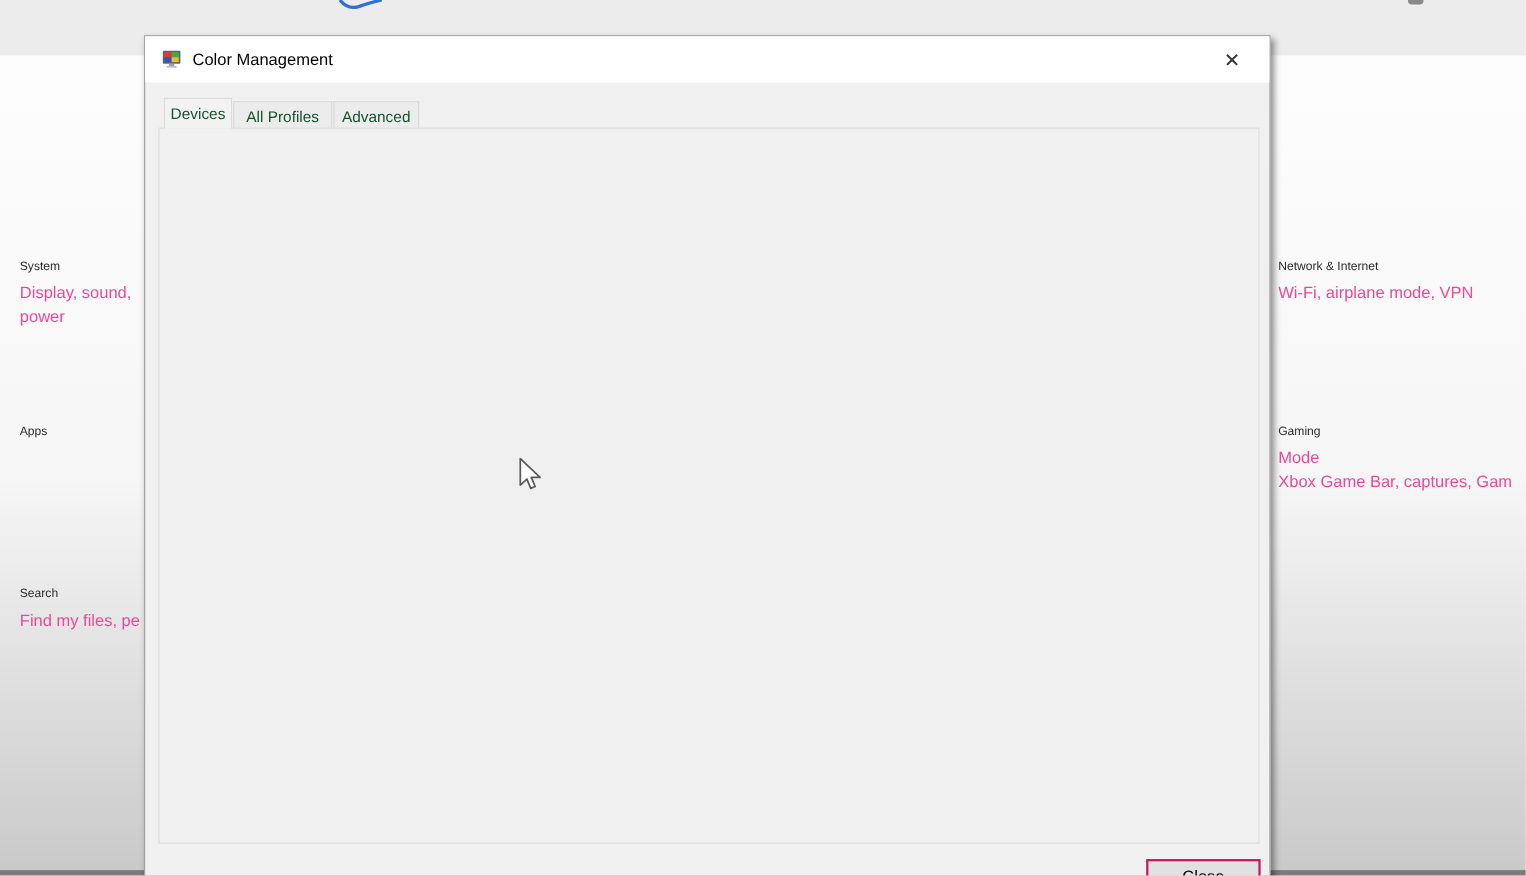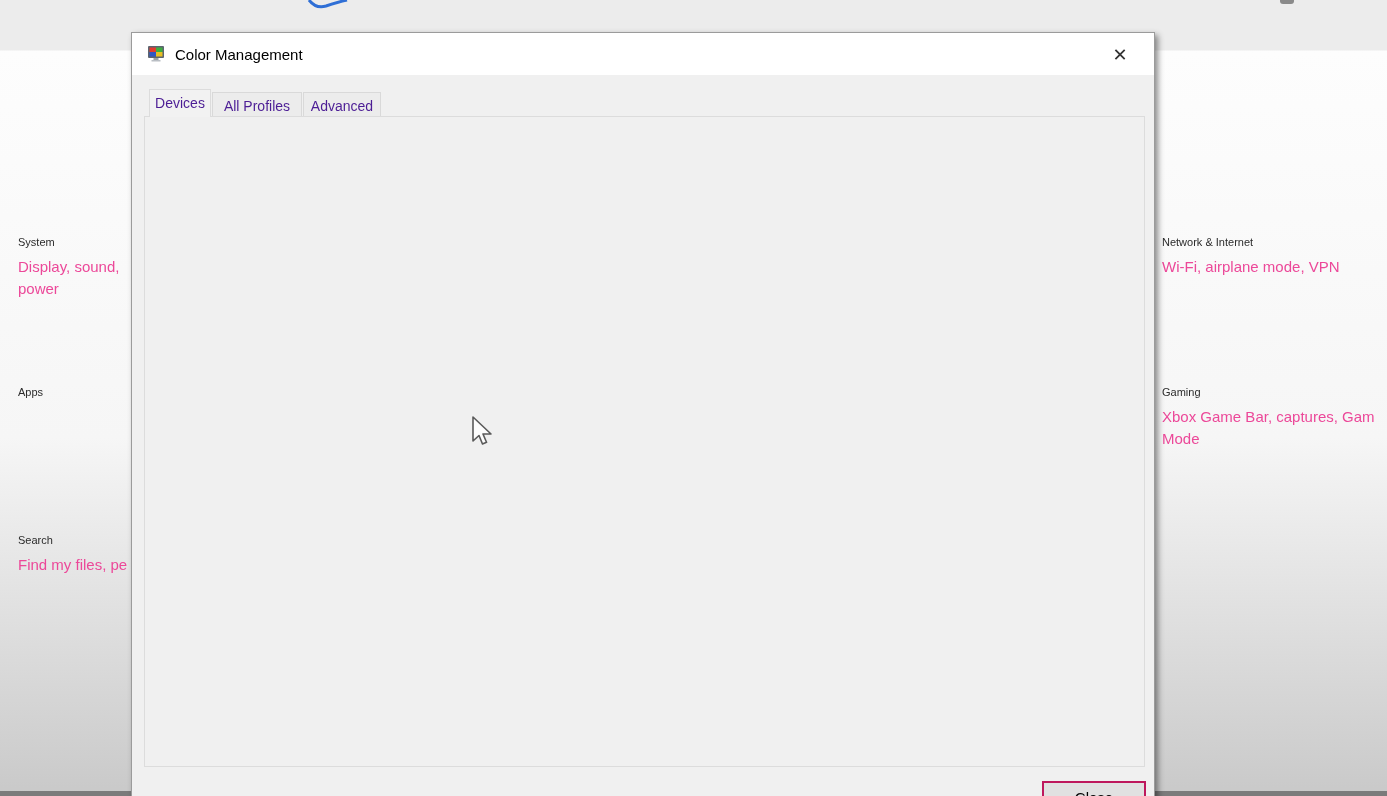"Devices" .tab { color: #4c1d95 -> #14532d }
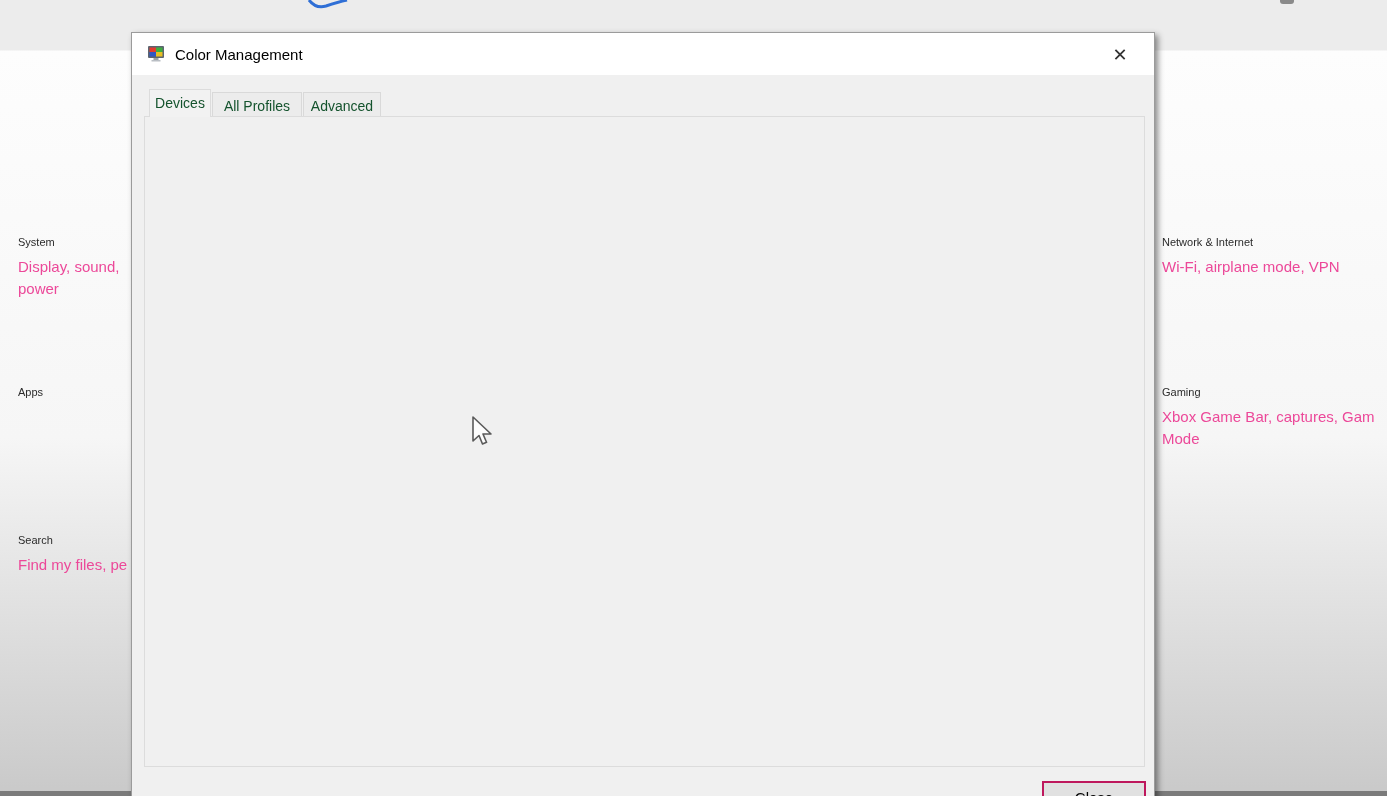"Xbox Game Bar, captures, Gam" div { order: before "Mode" -> after "Mode" }
